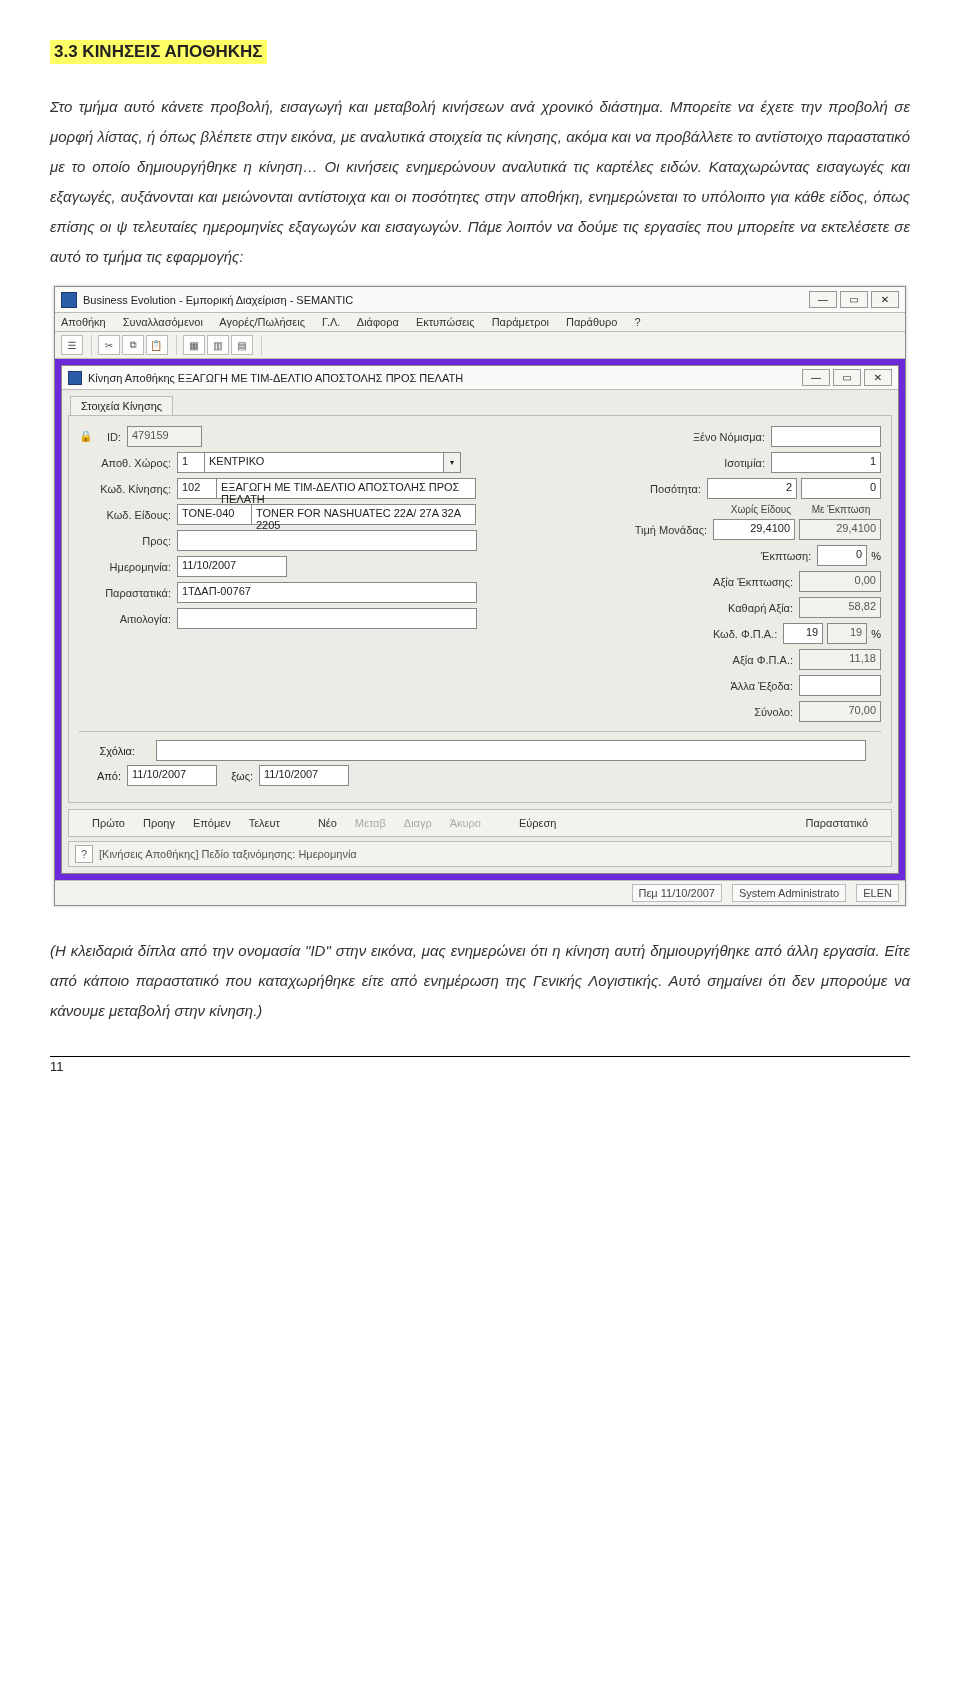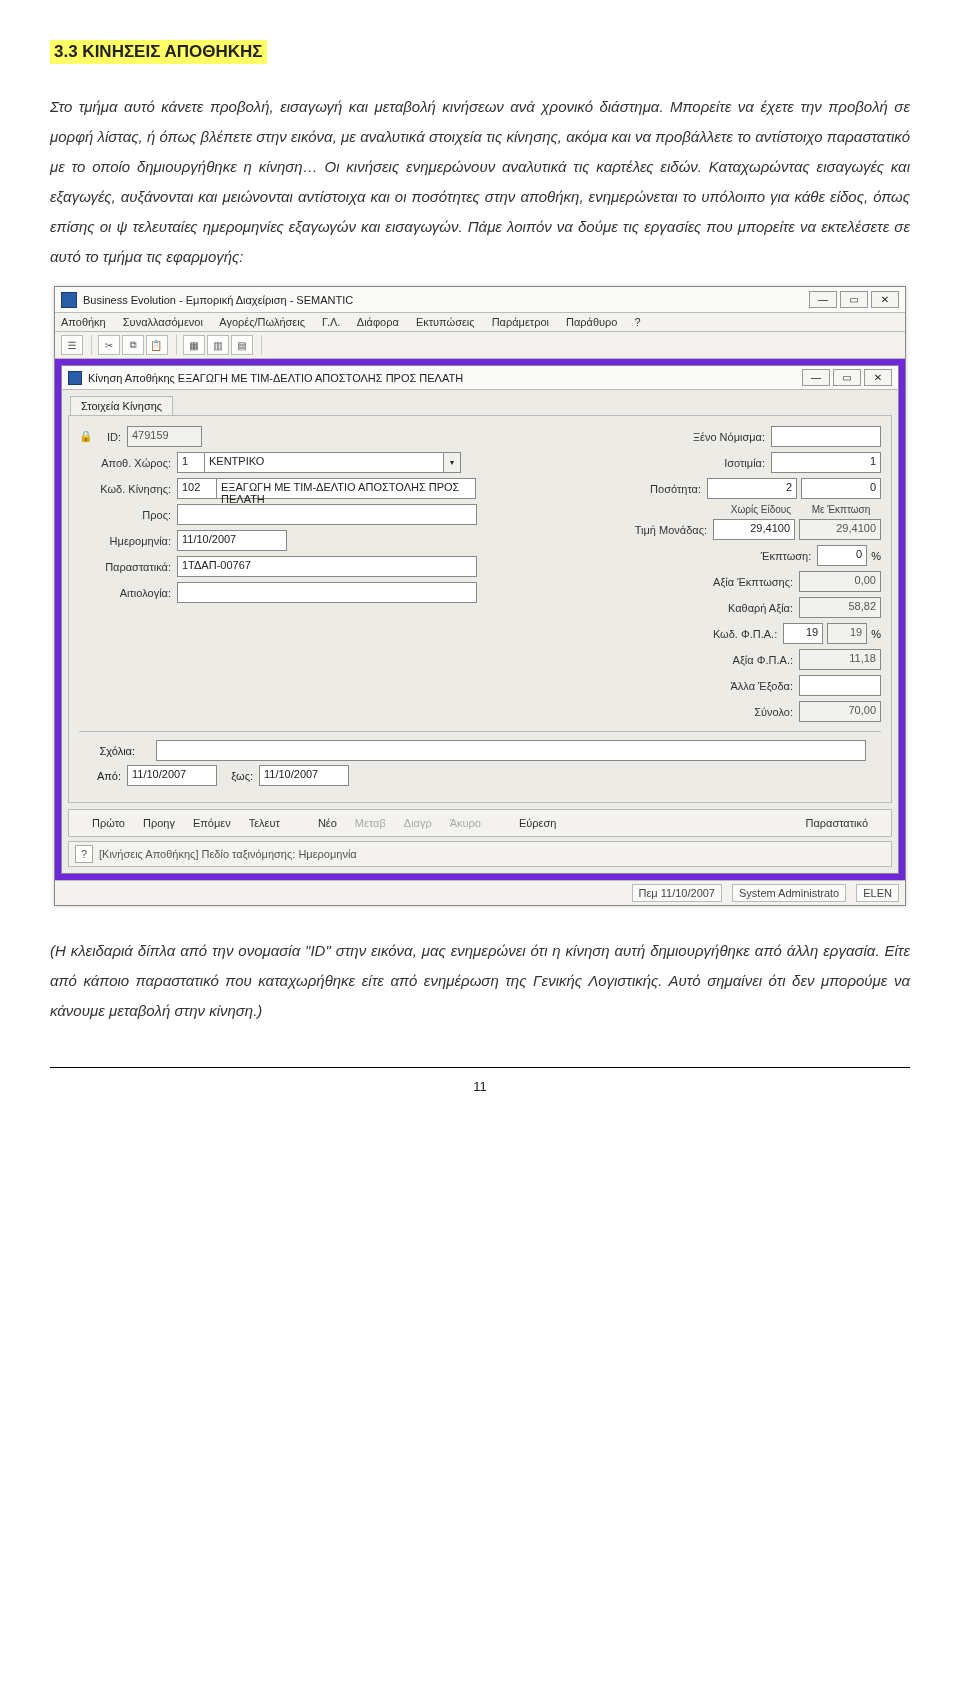"Κωδ. Είδους:" div.fld { html: none -> <div> <label>Κωδ. Είδους:</label> <span>TONE-040</span> <span>TONER FOR NASHUATEC 22A/ 27A 32A 2205</span> </div> }
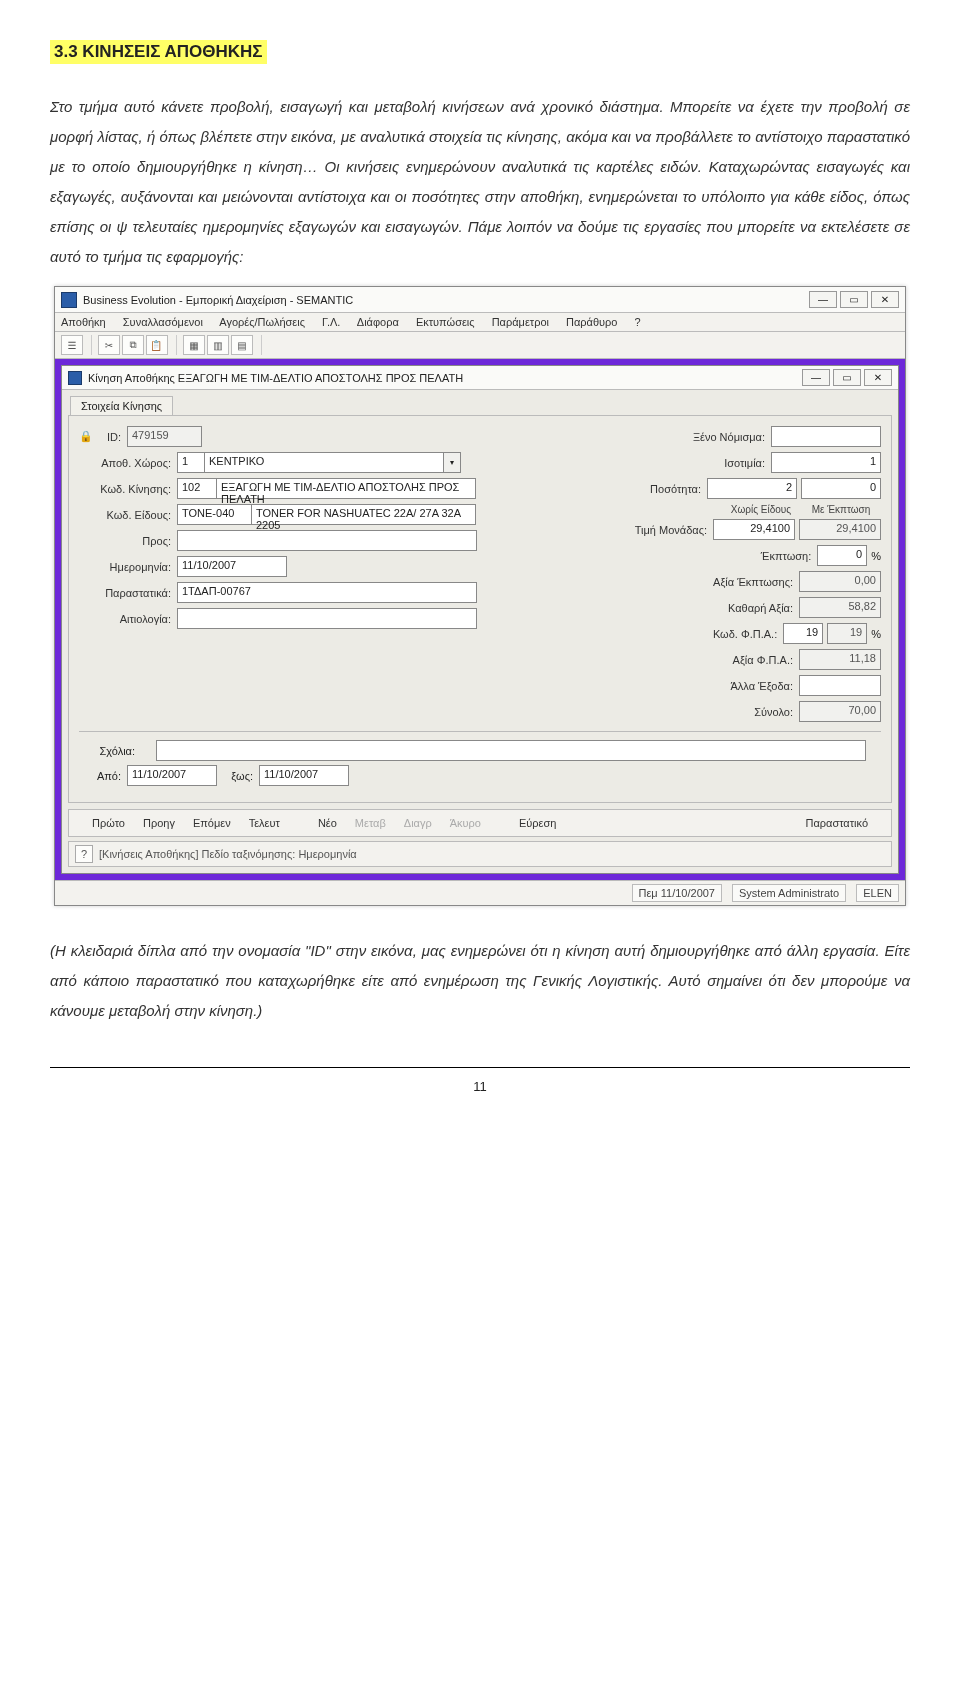"11" .page-num { margin-top: 41px -> 30px; padding-top: 11px -> 2px; text-align: center -> none }
